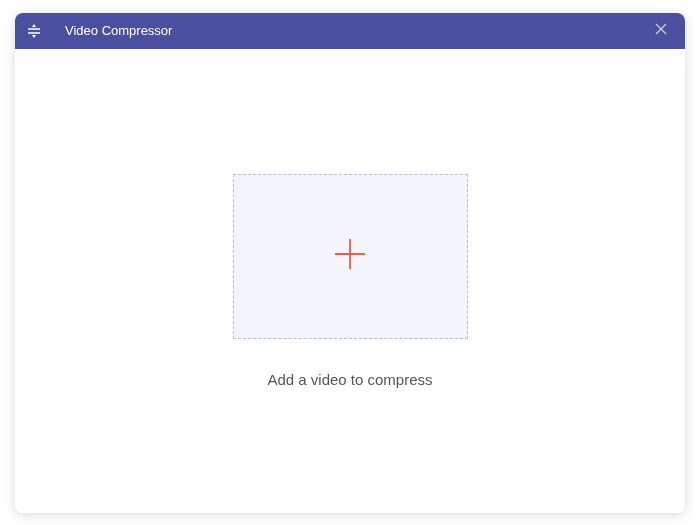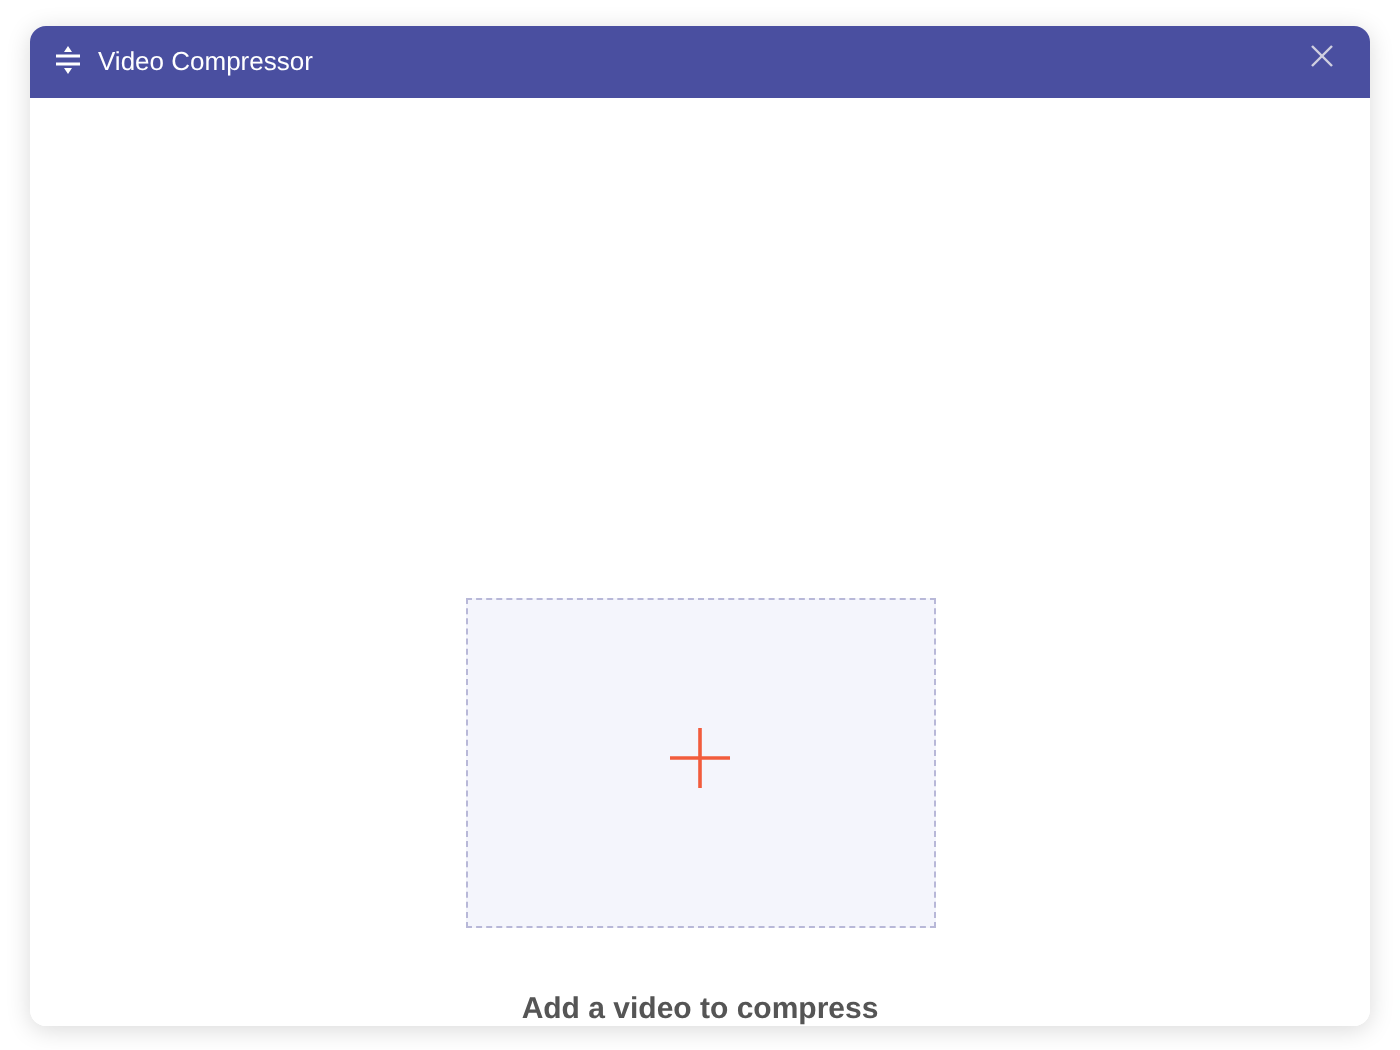"Video Compressor" .titlebar-left { align-items: flex-start -> flex-end; gap: 8px -> 24px }
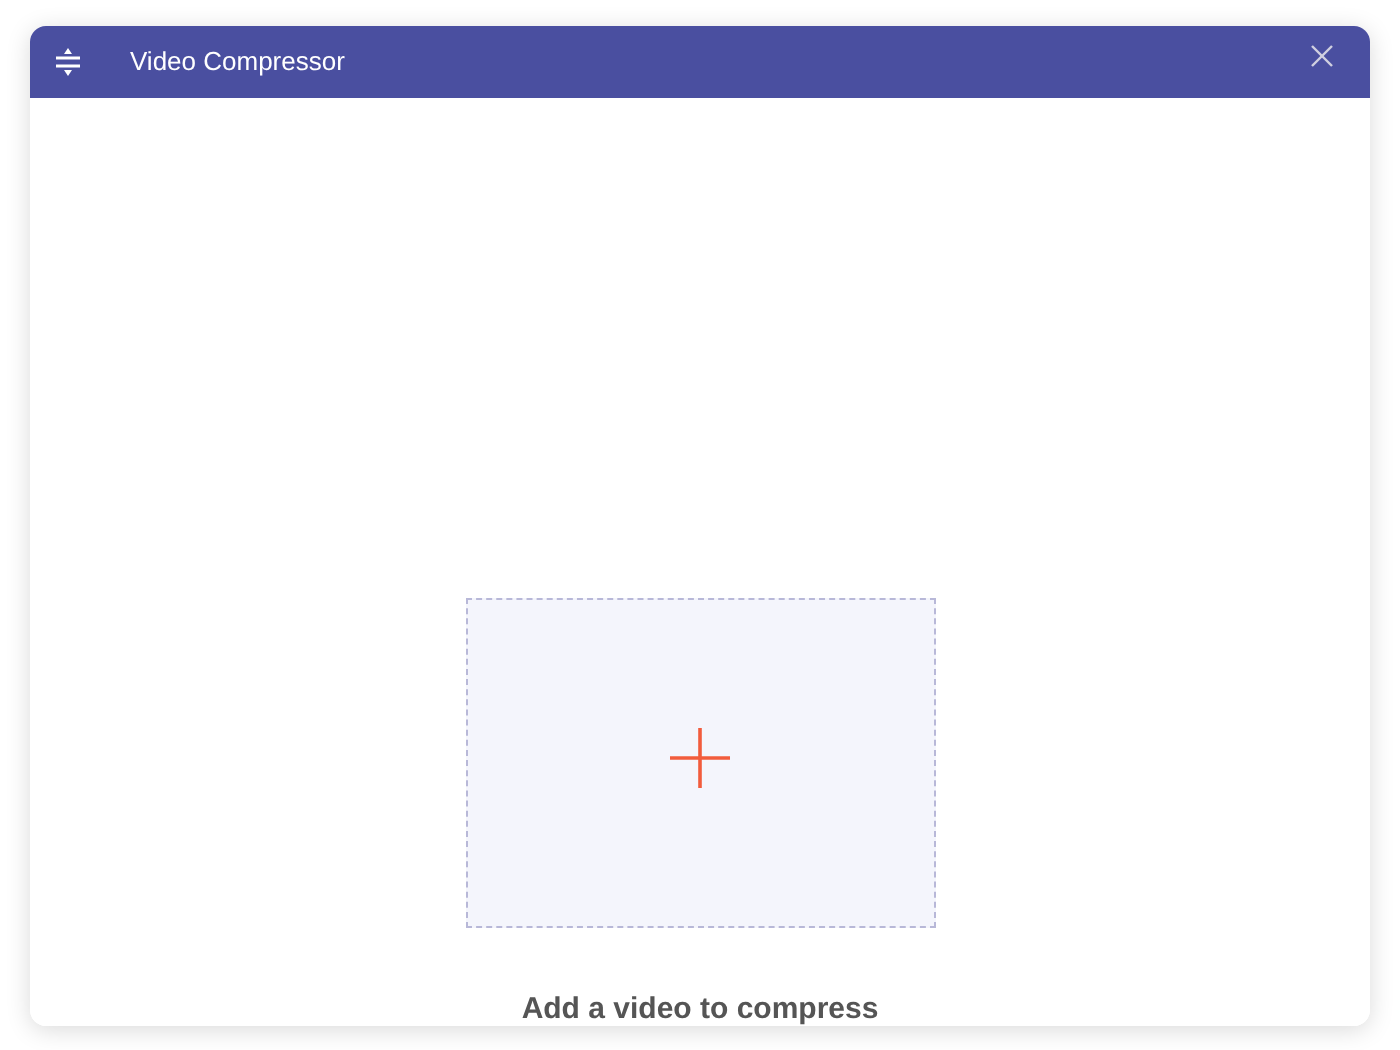"Add a video to compress" .content { font-weight: bold -> none; justify-content: flex-end -> center }
